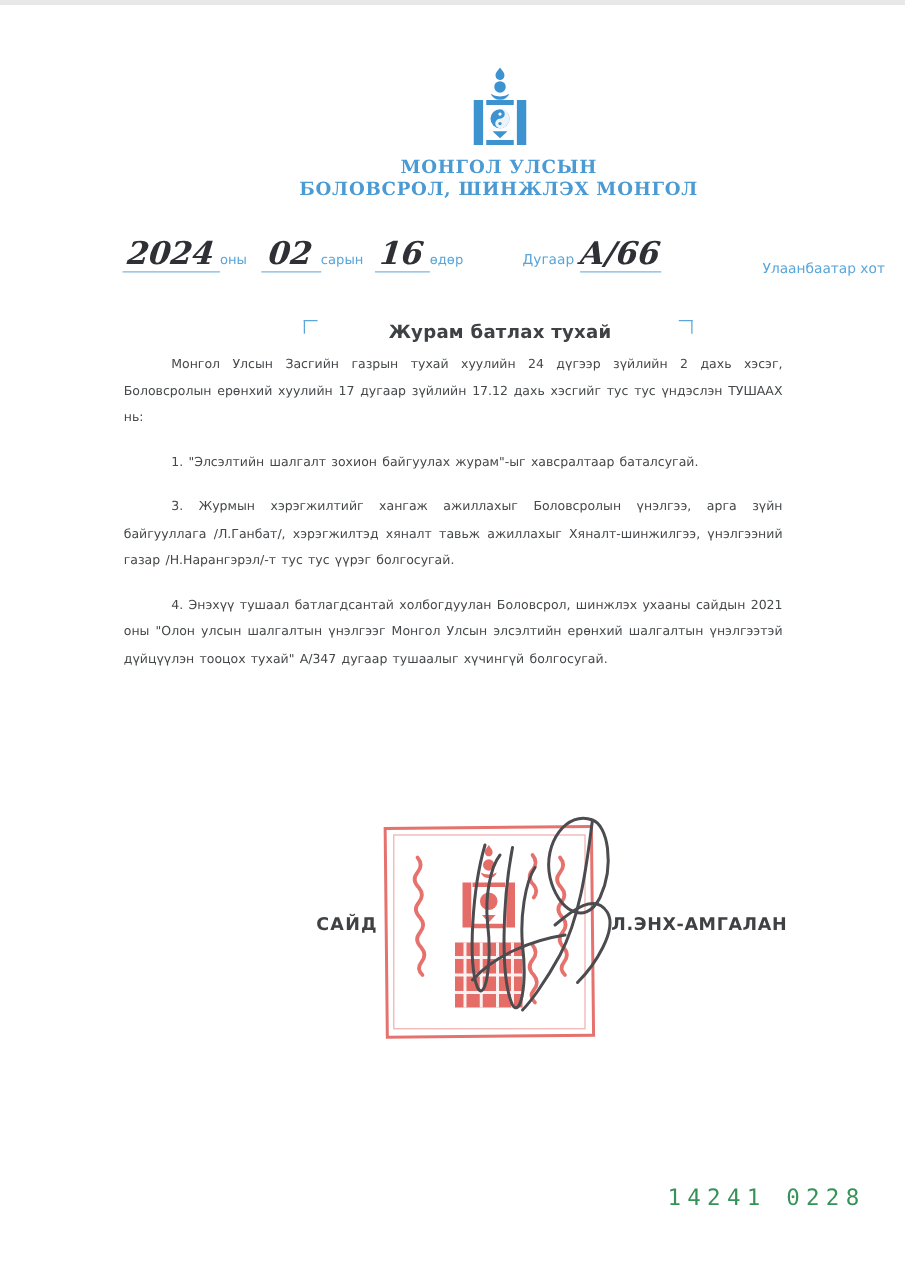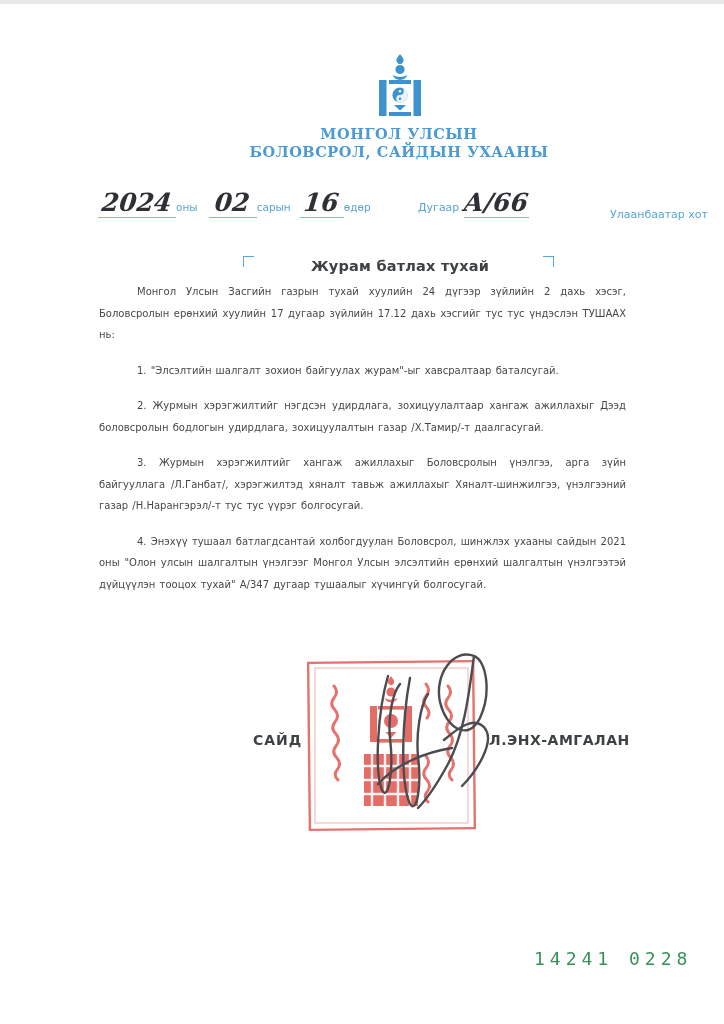"БОЛОВСРОЛ, САЙДЫН УХААНЫ" div { text: САЙДЫН УХААНЫ -> ШИНЖЛЭХ МОНГОЛ }
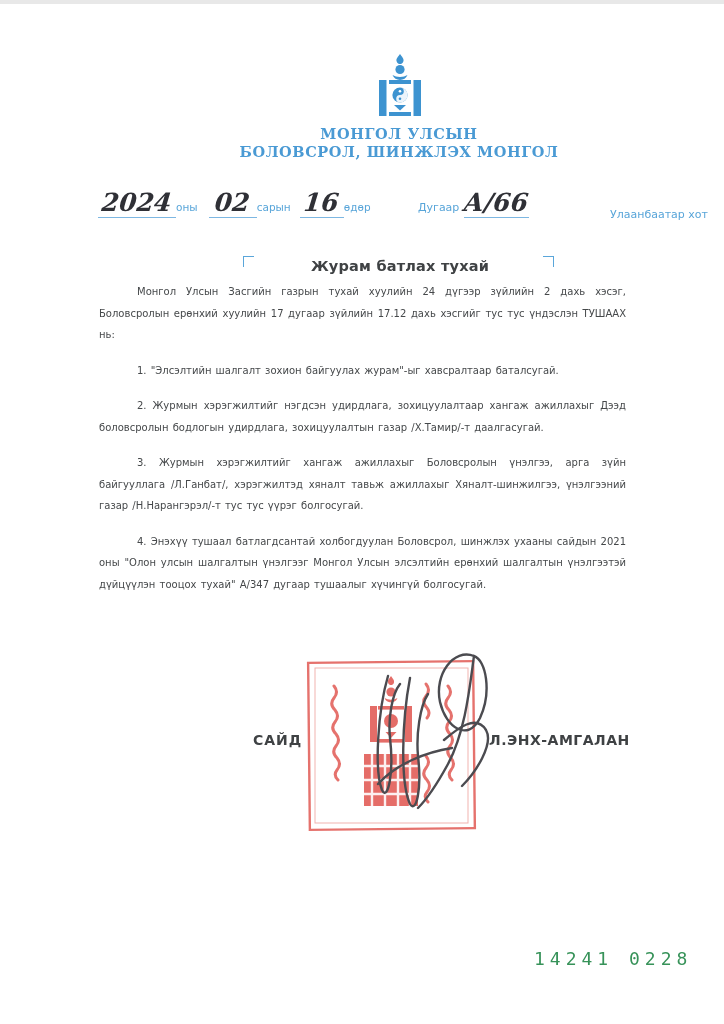"2. Журмын хэрэгжилтийг нэгдсэн" p { html: <p>2. Журмын хэрэгжилтийг нэгдсэн удирдлага, зохицуулалтаар хангаж ажиллахыг Дээд боловсролын бодлогын удирдлага, зохицуулалтын газар /Х.Тамир/-т даалгасугай.</p> -> none }
